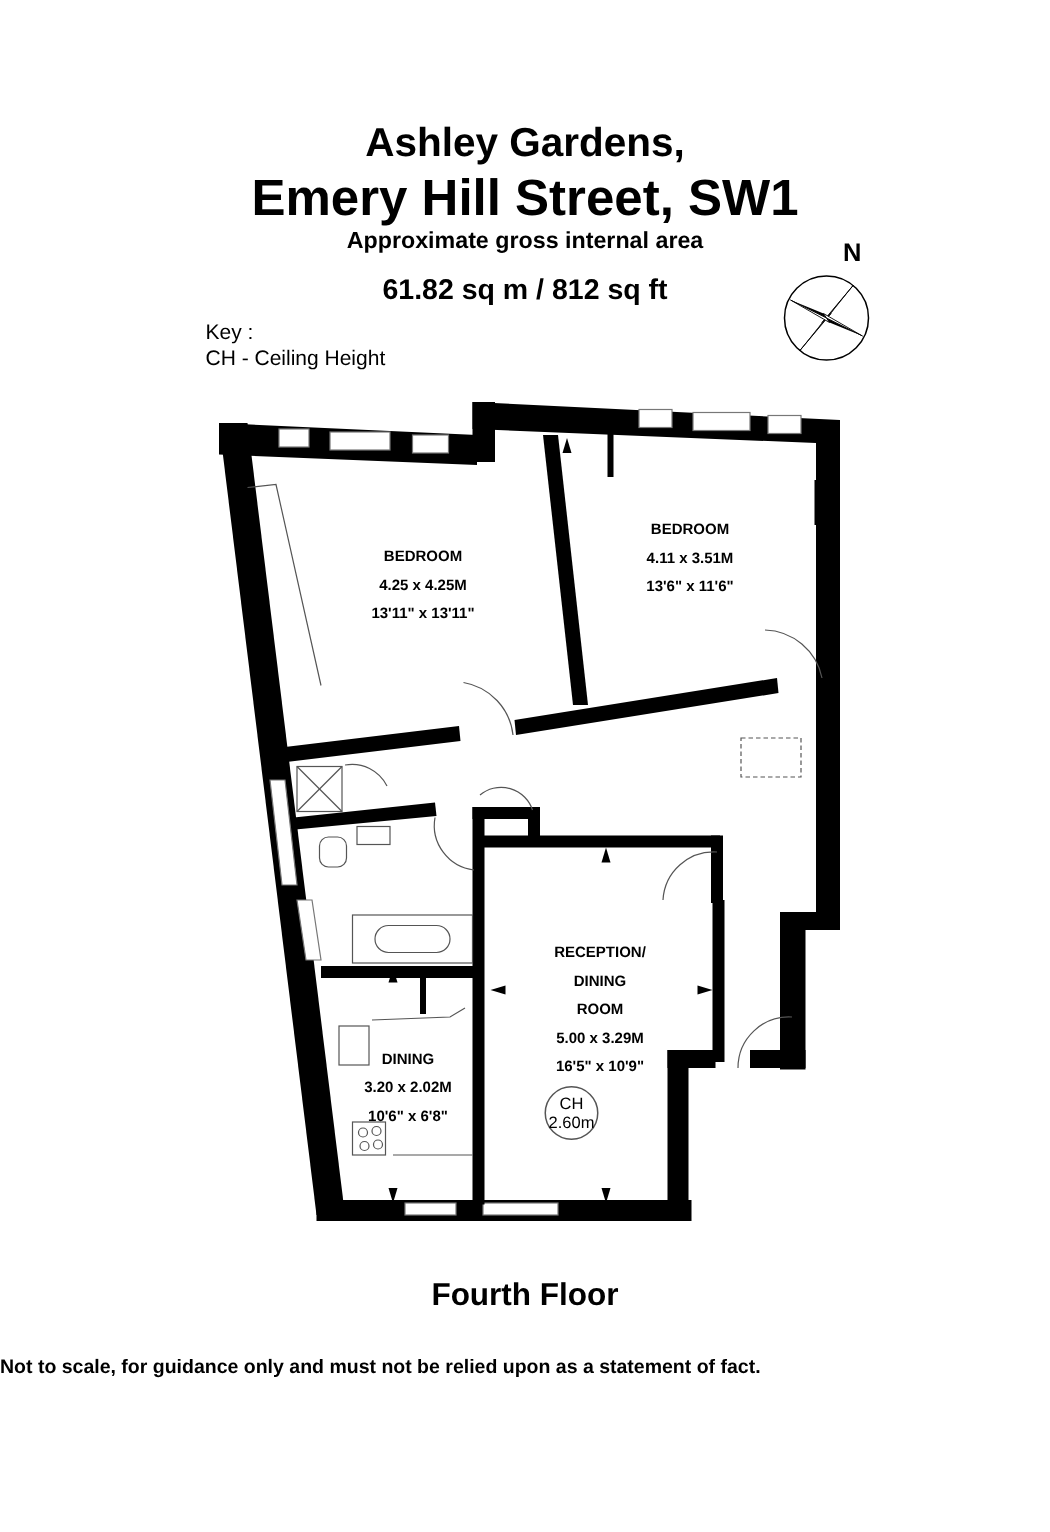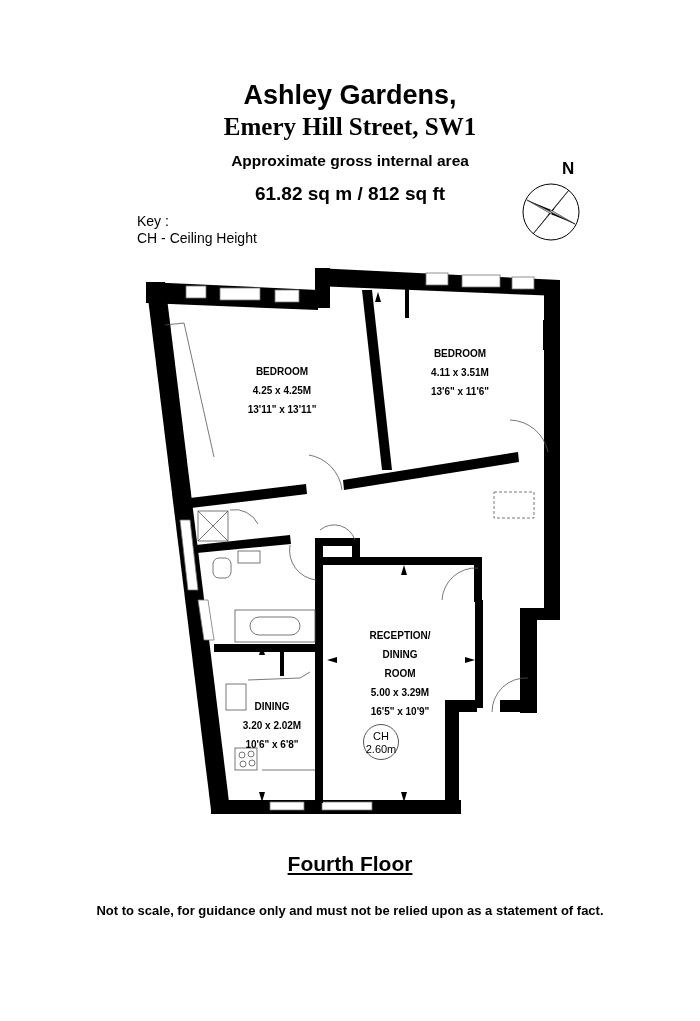"Emery Hill Street, SW1" .t2 { font-family: Liberation Serif, serif -> none; font-size: 25px -> 34px }
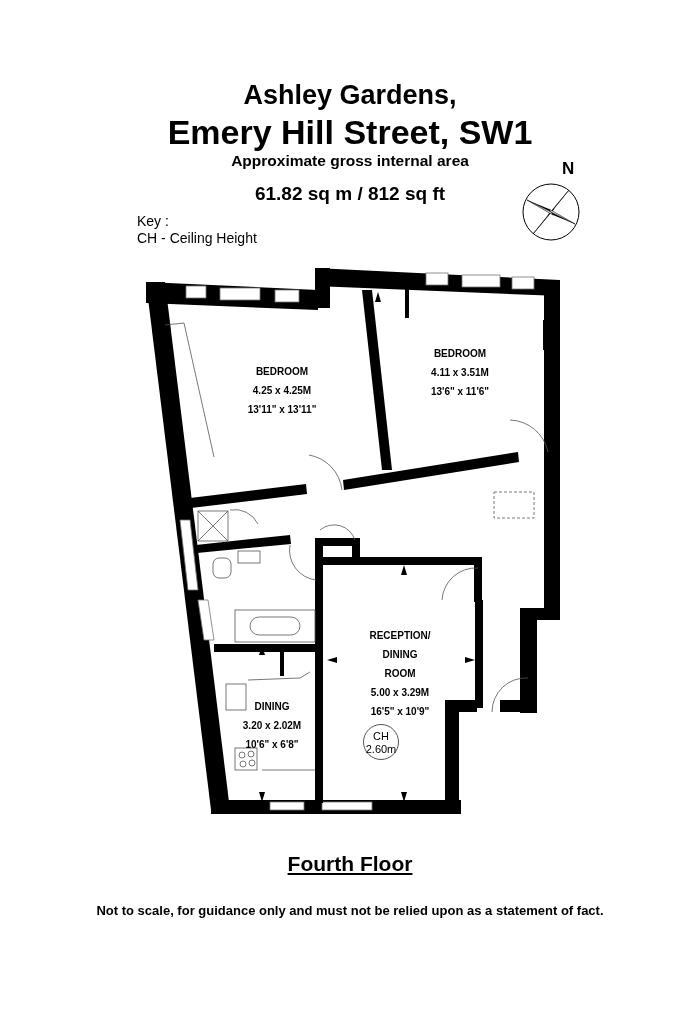"Fourth Floor" .floor { text-decoration: underline -> none }
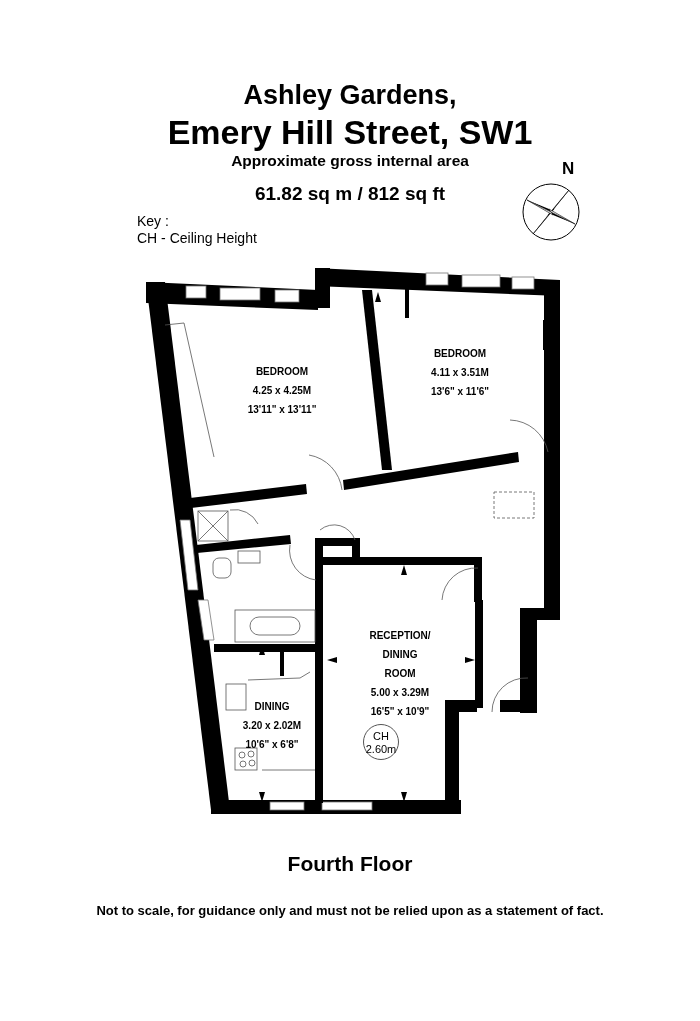"Not to scale, for guidance" .disclaimer { text-align: center -> left }
